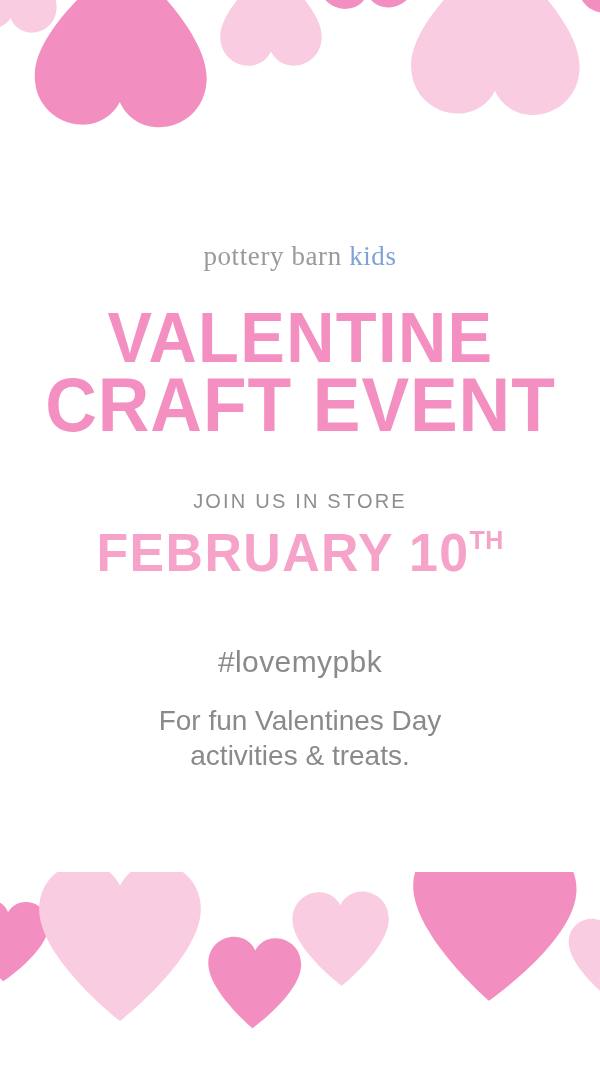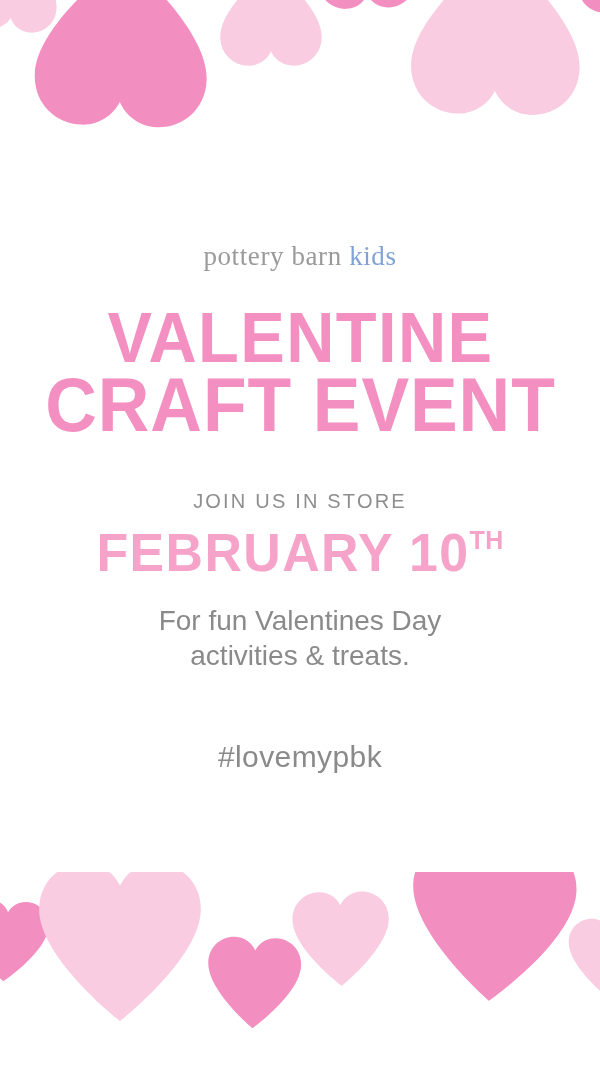"For fun Valentines Day" div { order: before "#lovemypbk" -> after "#lovemypbk" }
